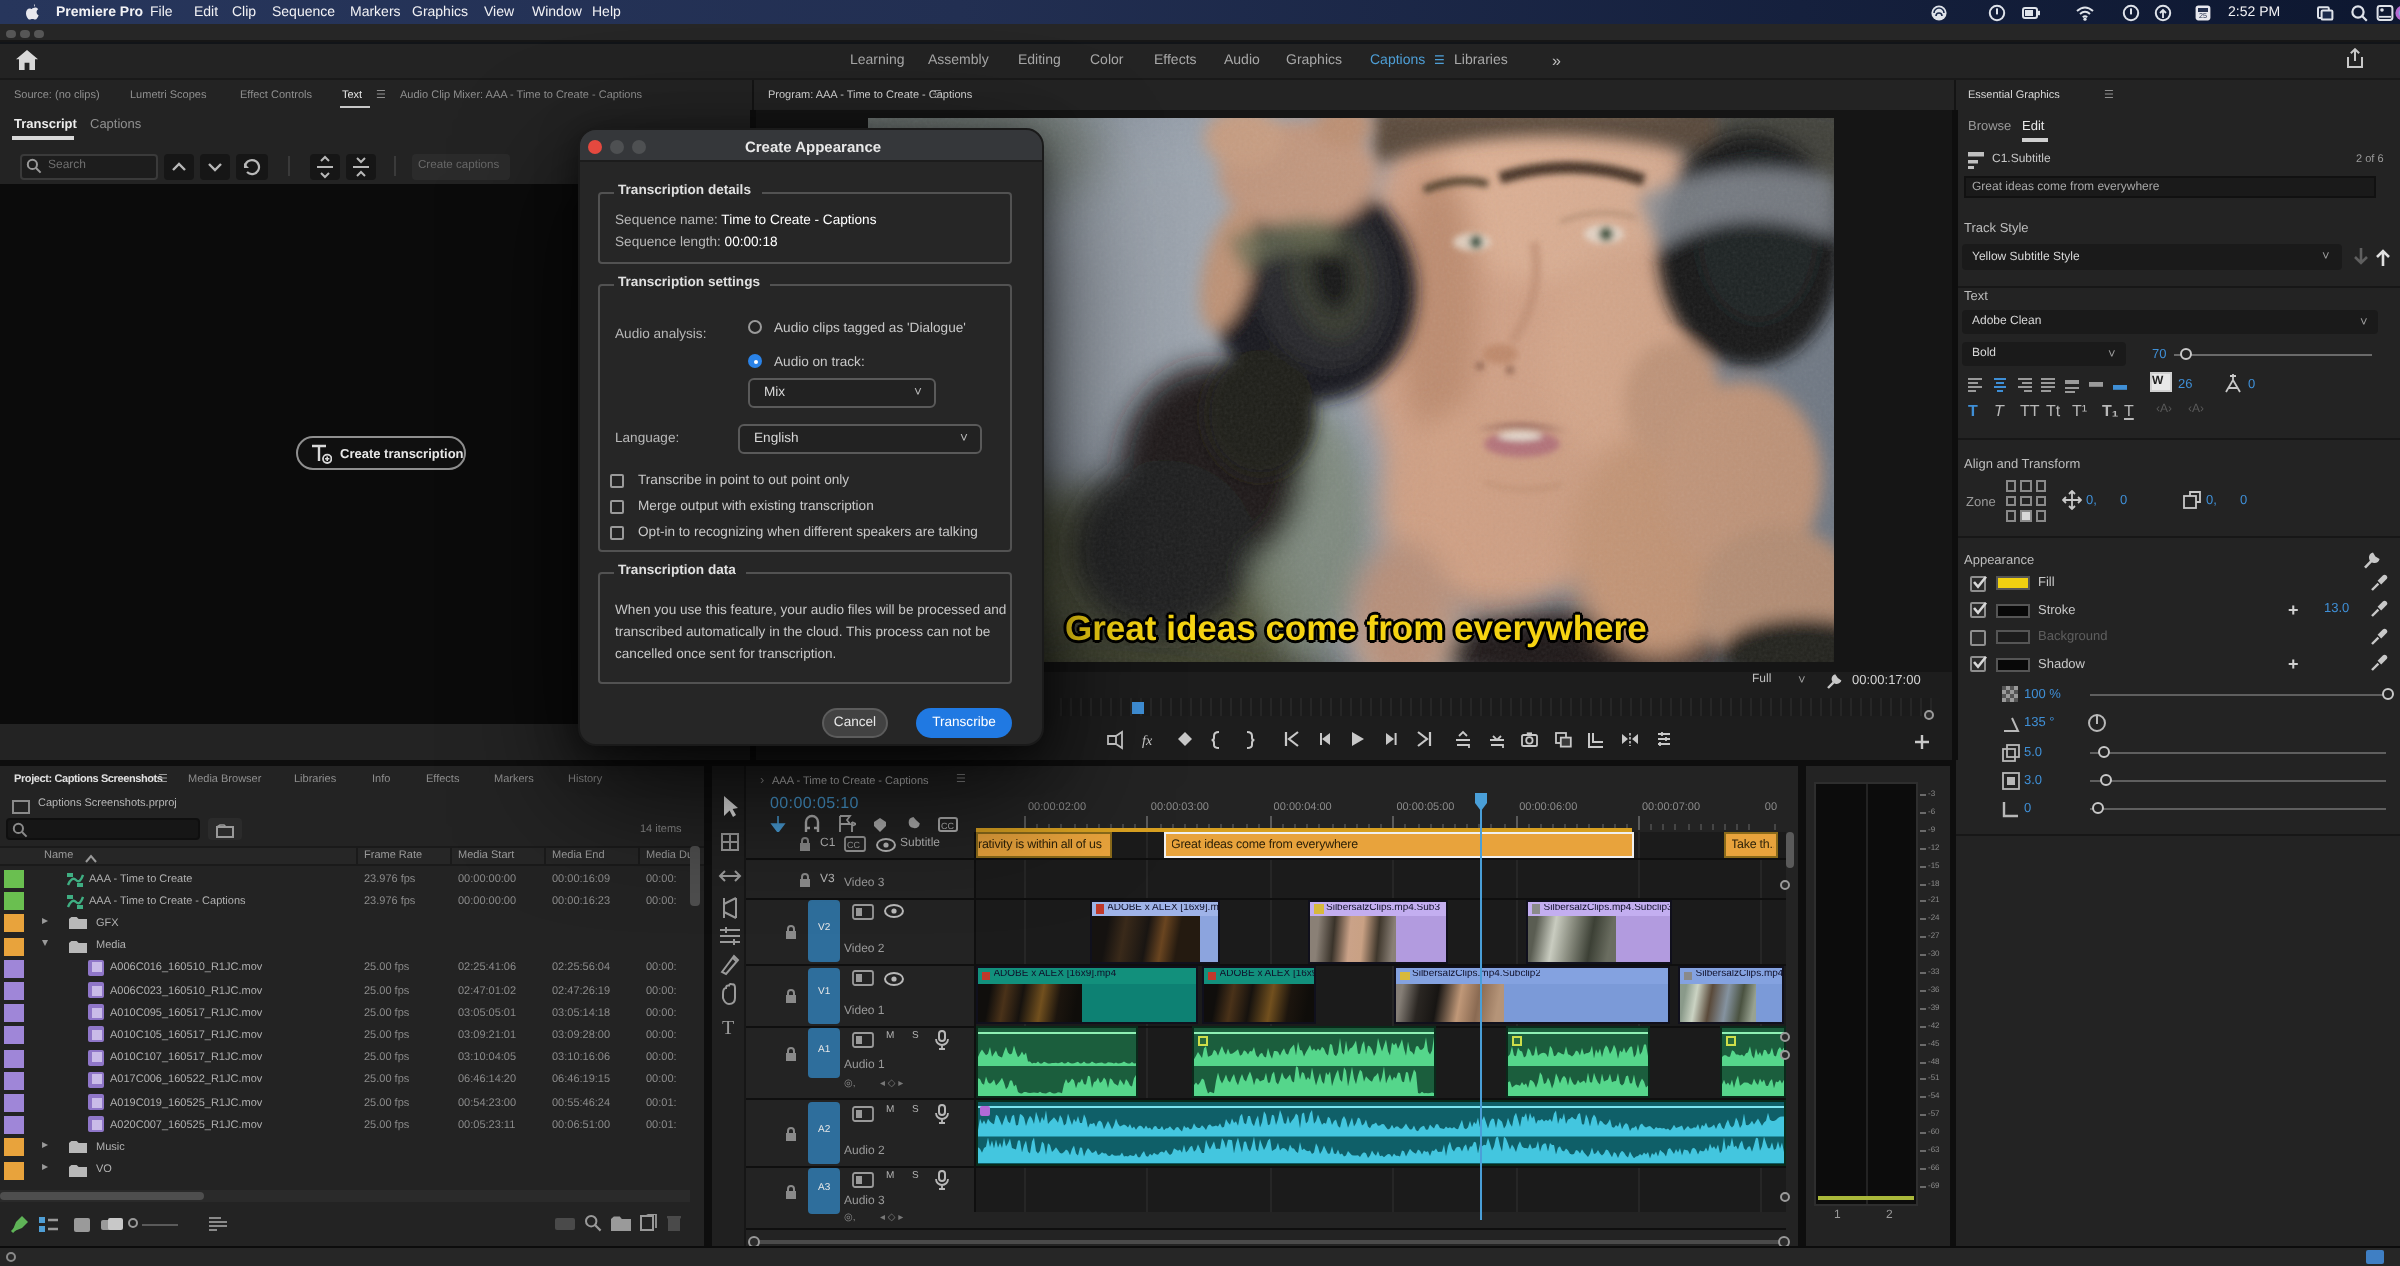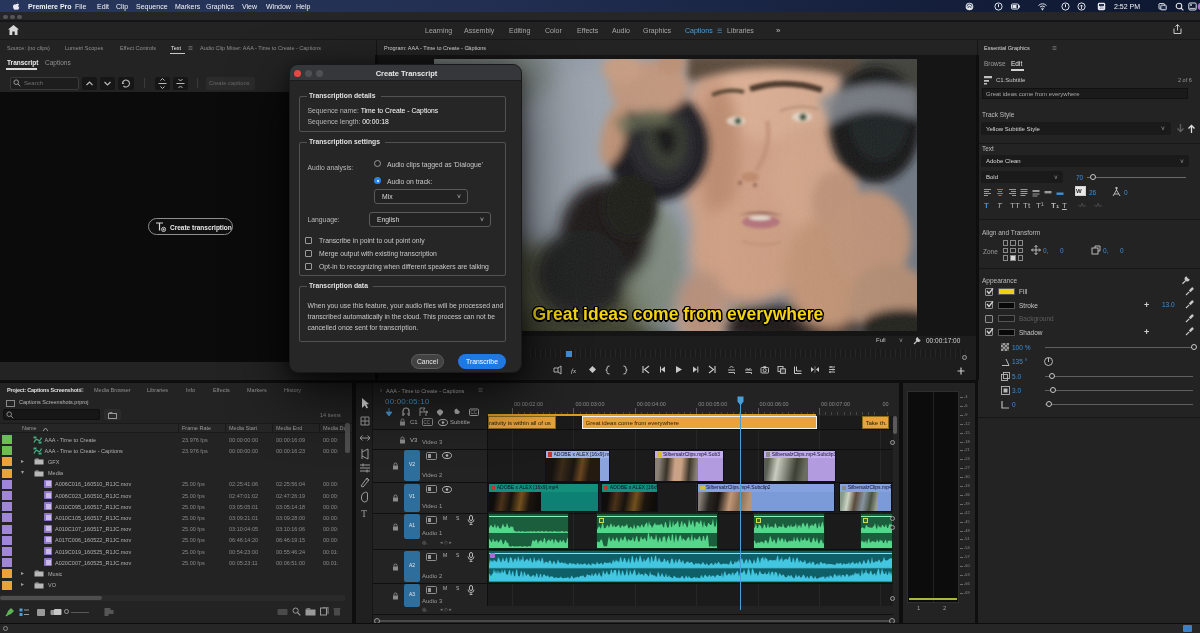"Create Transcript" div { text: Transcript -> Appearance }
